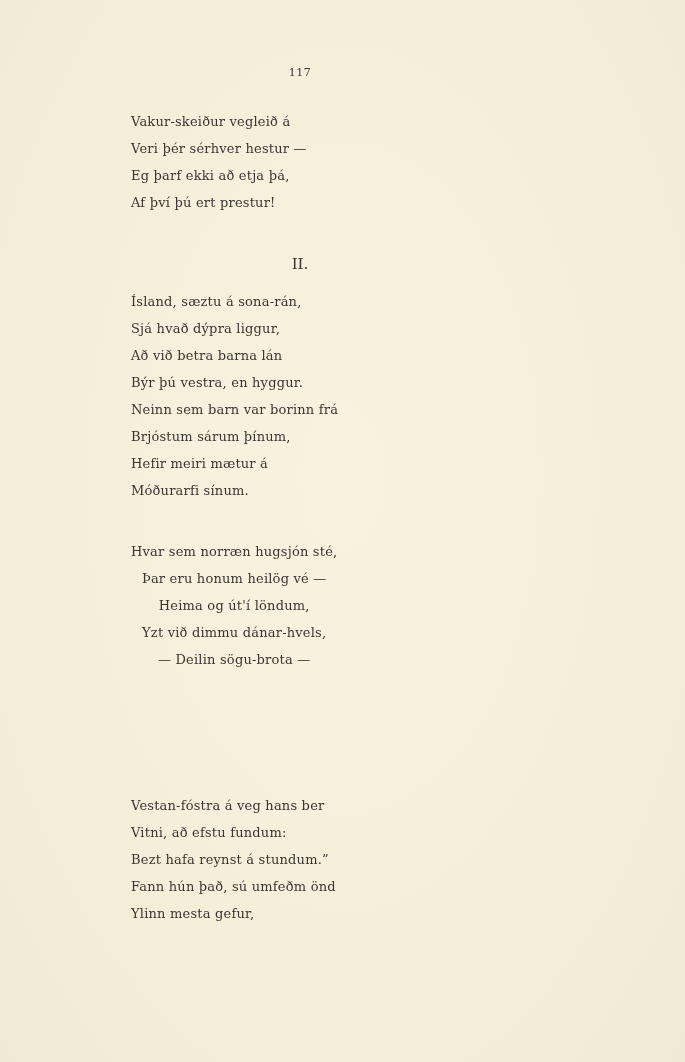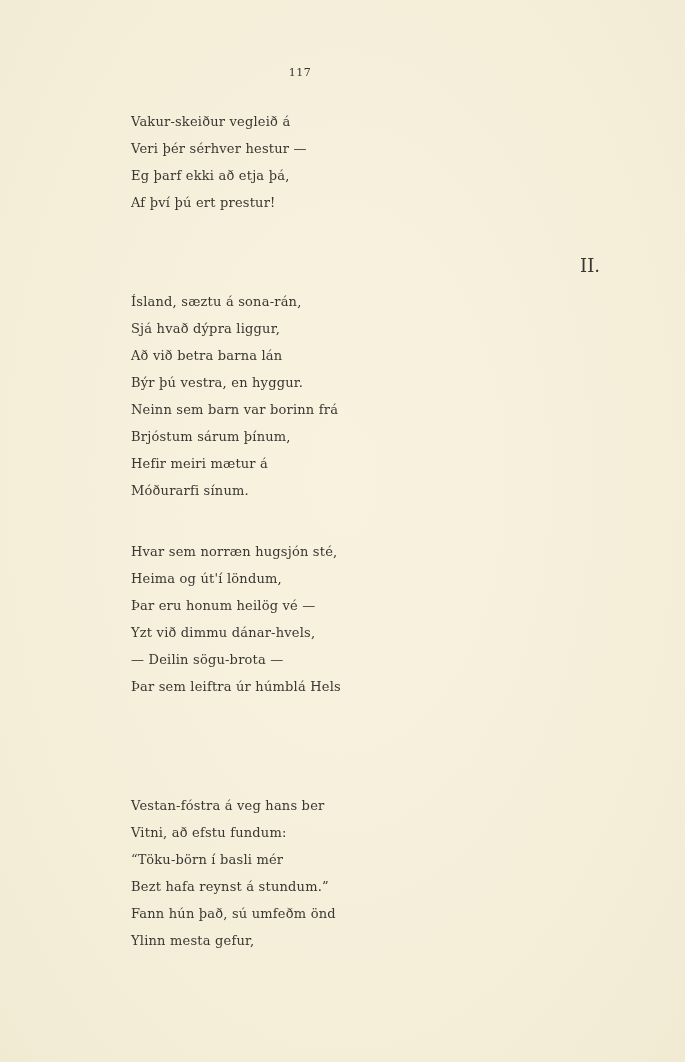"II." .section-heading { font-size: 18px -> 15px; text-align: right -> center }
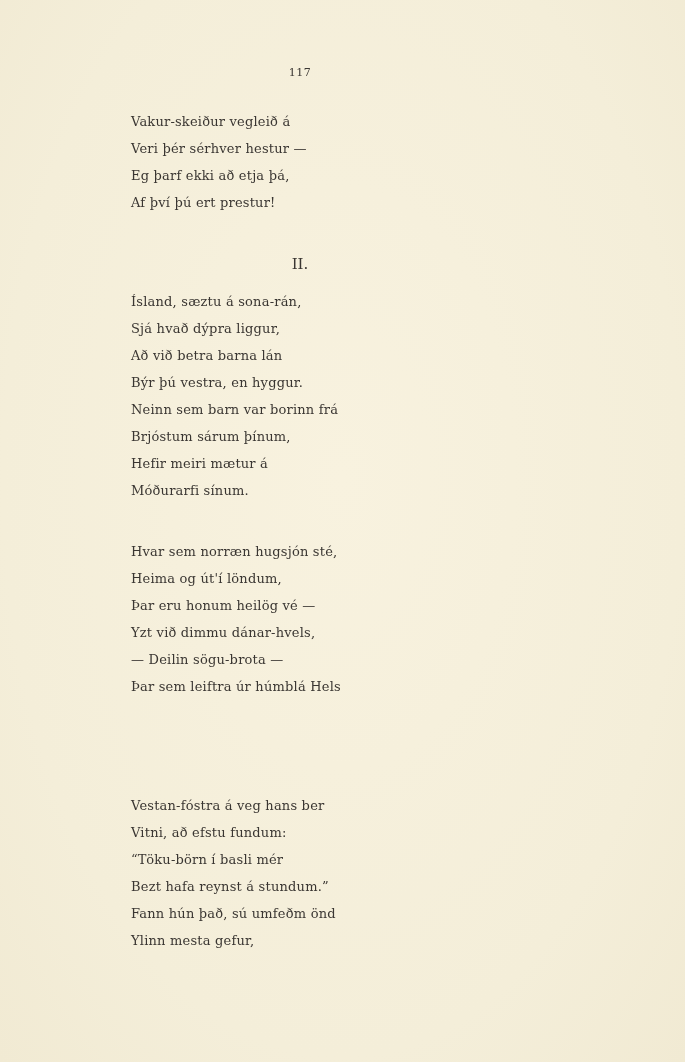"Hvar sem norræn hugsjón sté," .stanza-3 { text-align: none -> center }
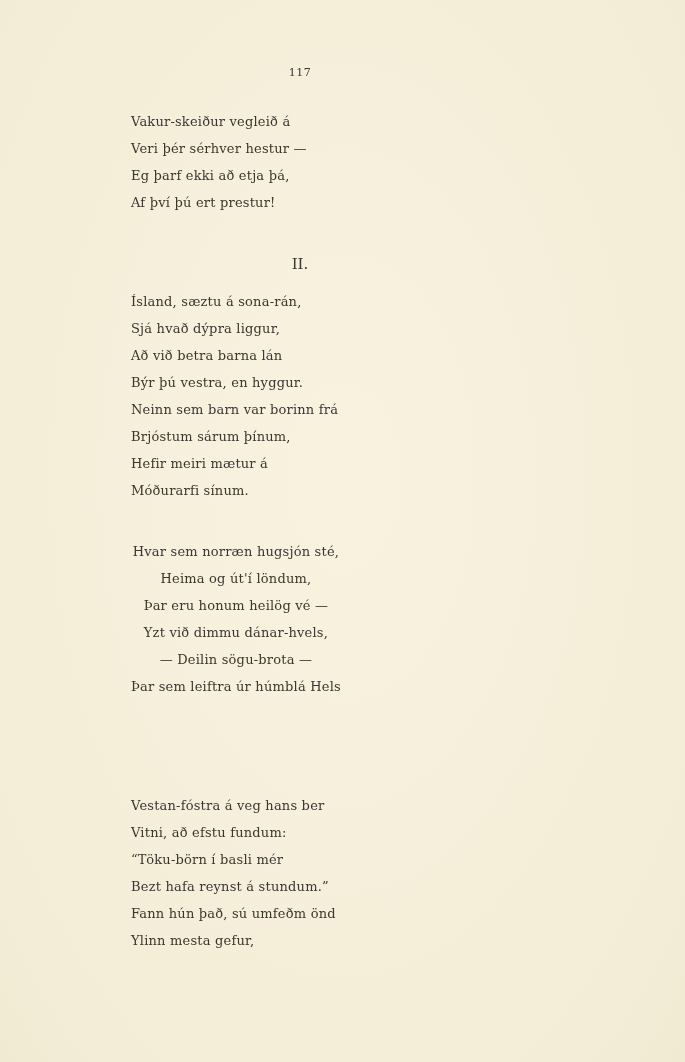"Heima og út'í löndum," span.line { order: before "Þar eru honum heilög vé" -> after "Þar eru honum heilög vé" }
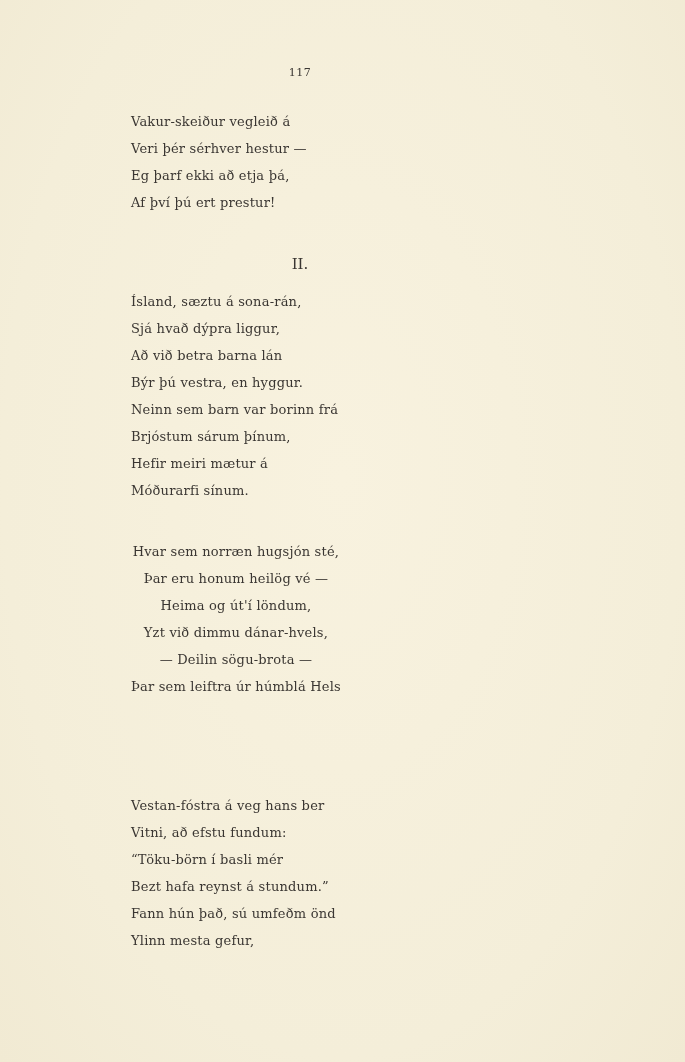"Þar sem leiftra úr húmblá" span.line { html: <span>Þar sem leiftra úr húmblá Hels</span> -> none }
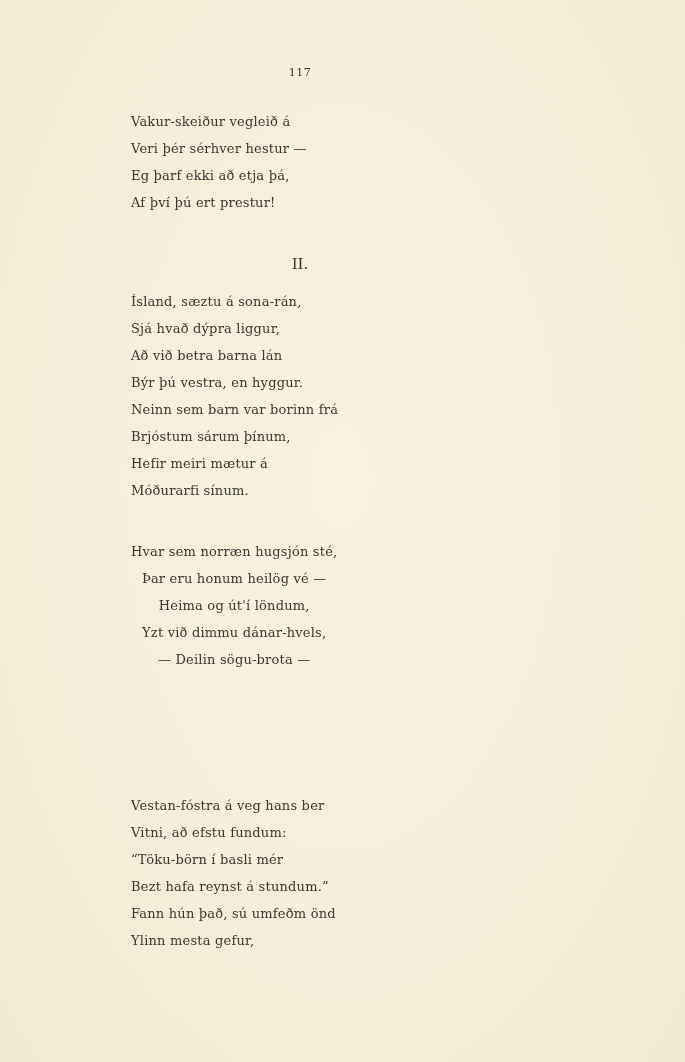"“Töku-börn í basli mér" span.line { html: <span>“Töku-börn í basli mér</span> -> none }
